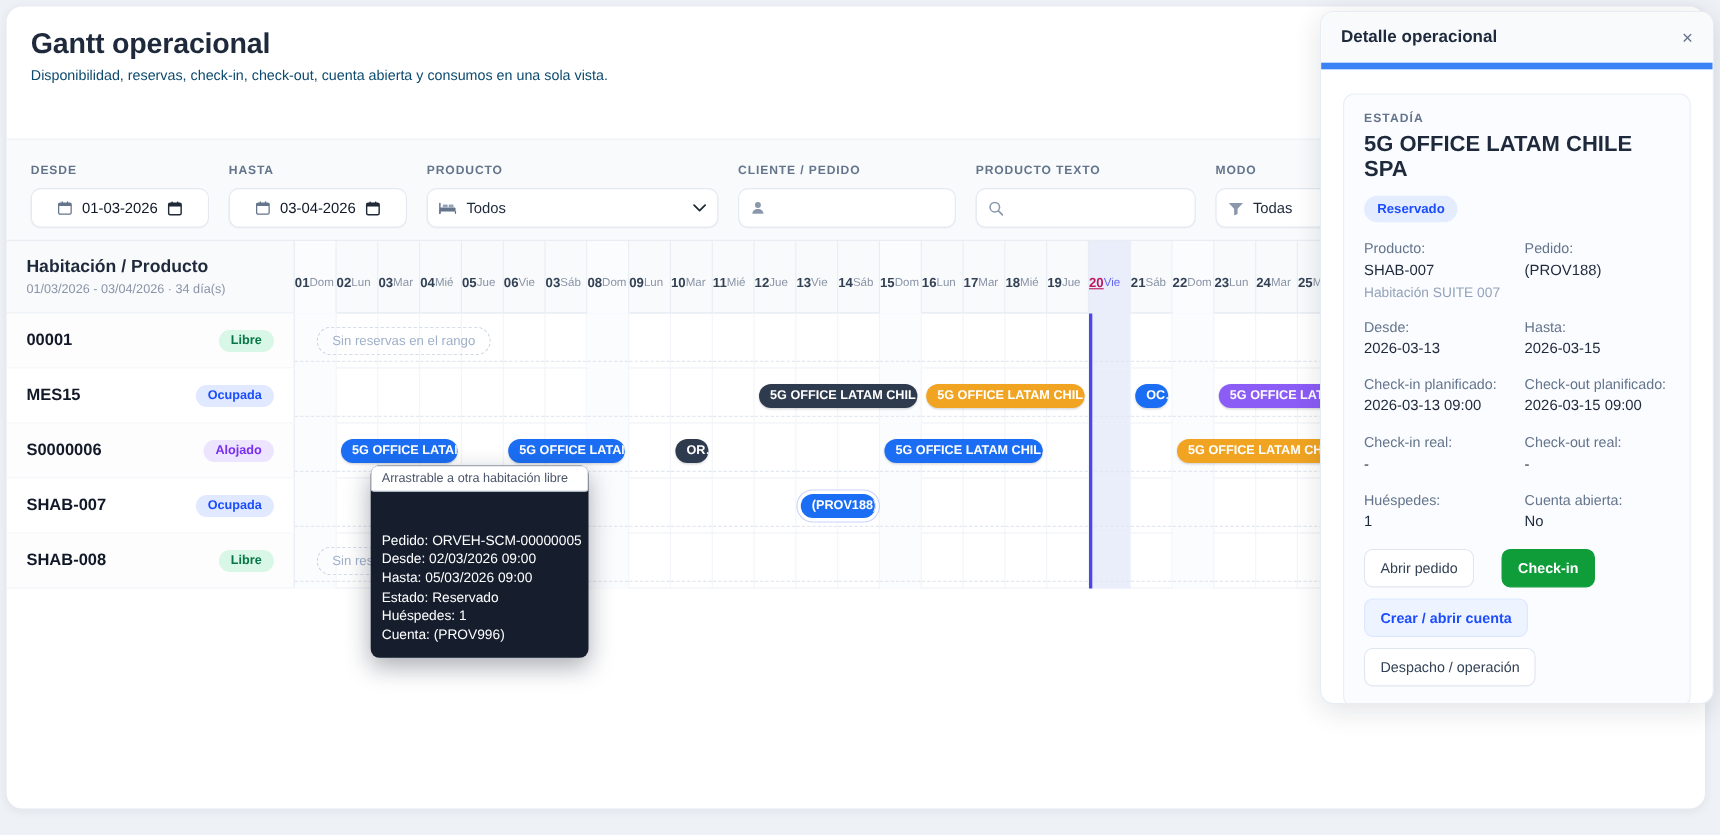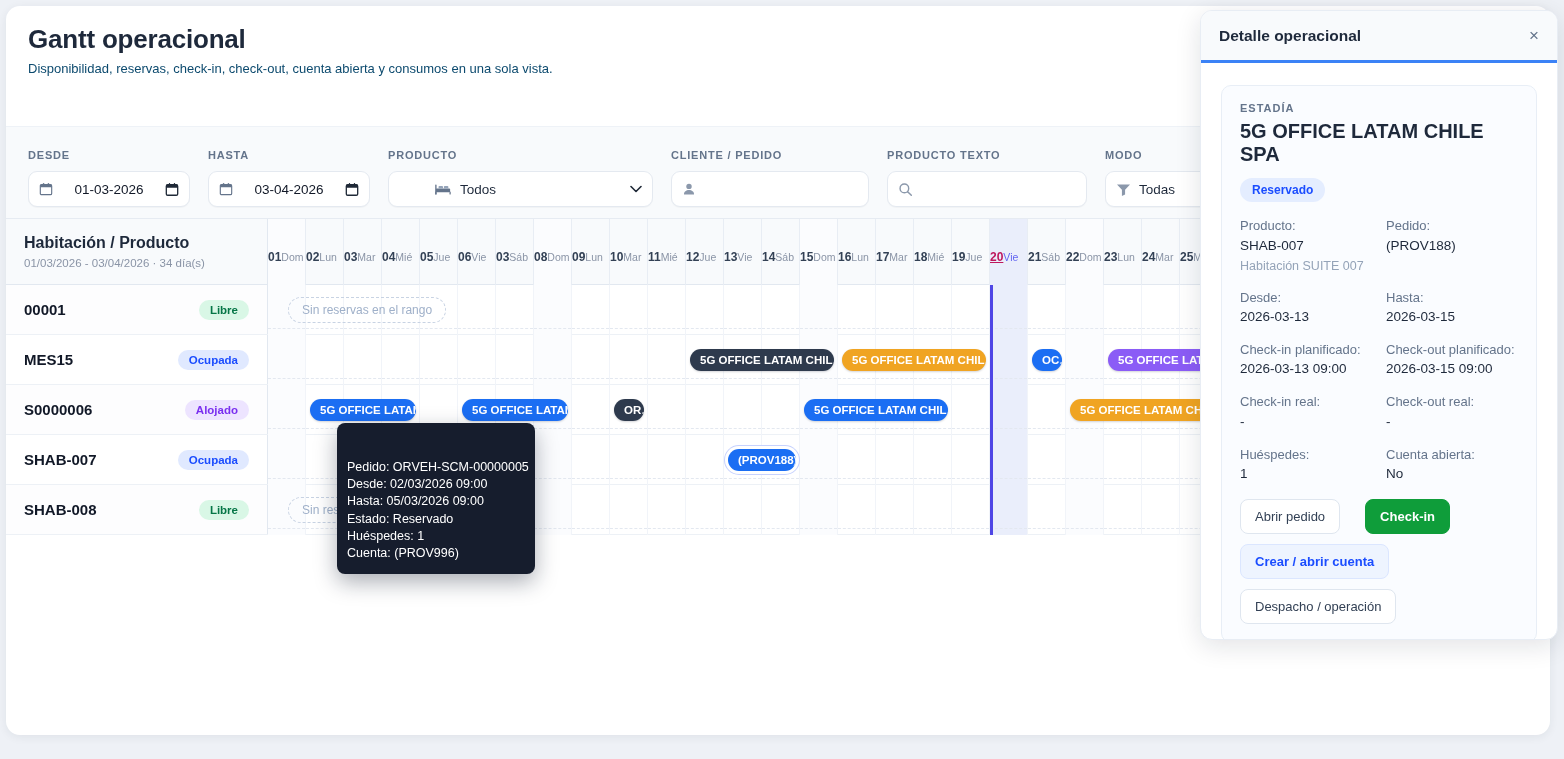"Detalle operacional" .panel-head { border-bottom: 3px solid #3b82f6 -> 6px solid #3b82f6 }
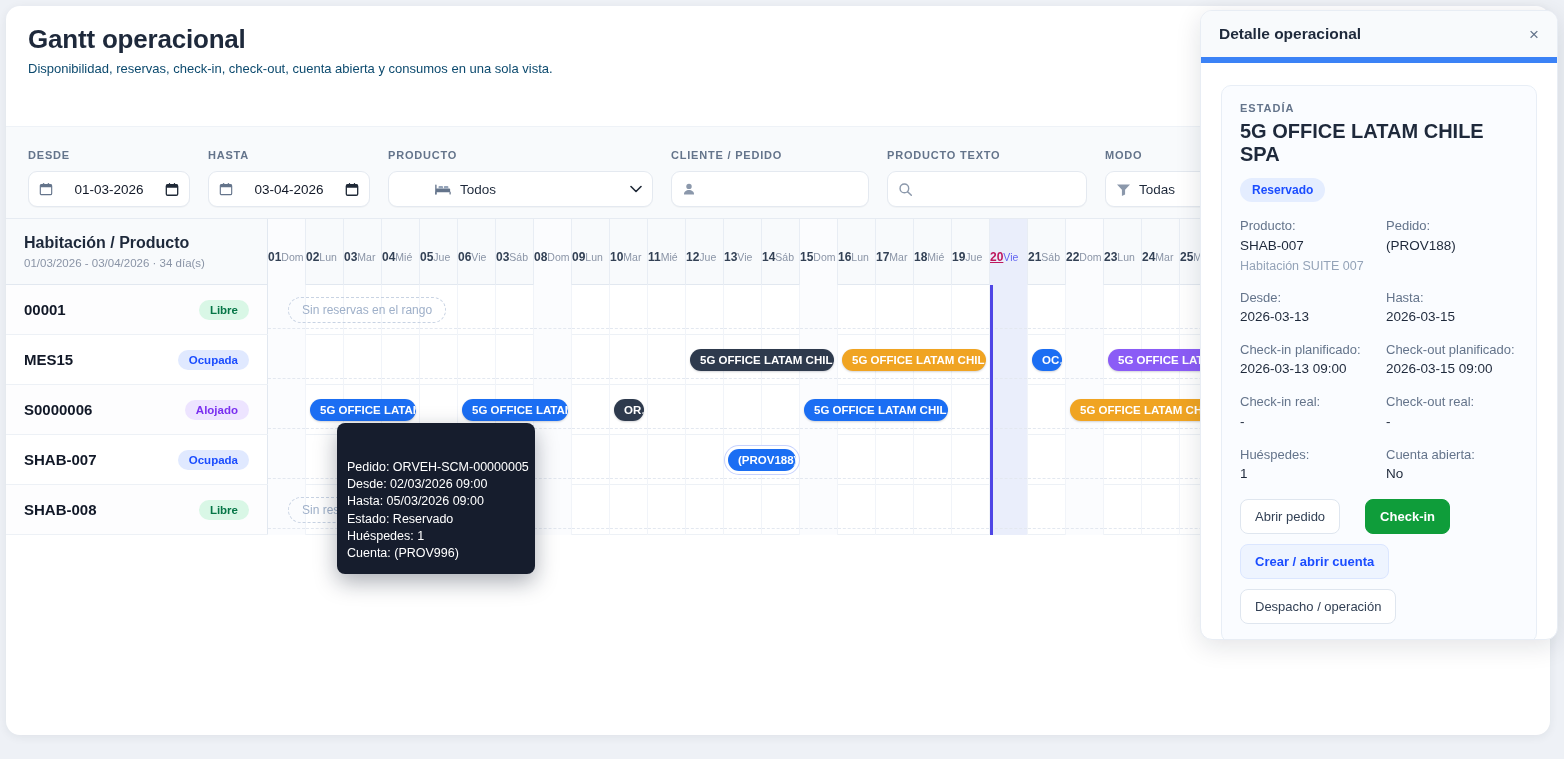"01-03-2026" .fctl.w-date { justify-content: space-between -> center }
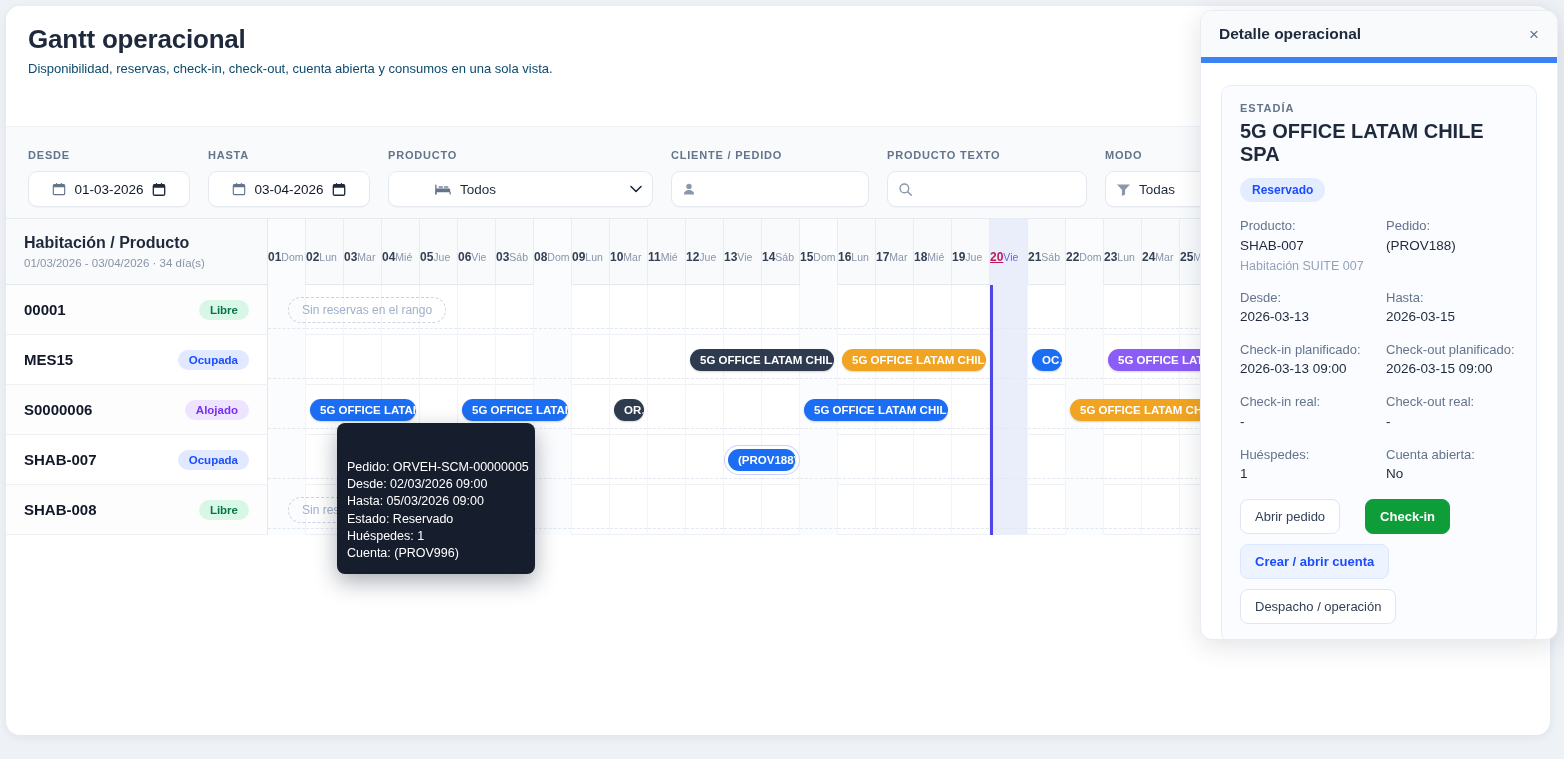"Todos" span { margin-left: 36px -> none }
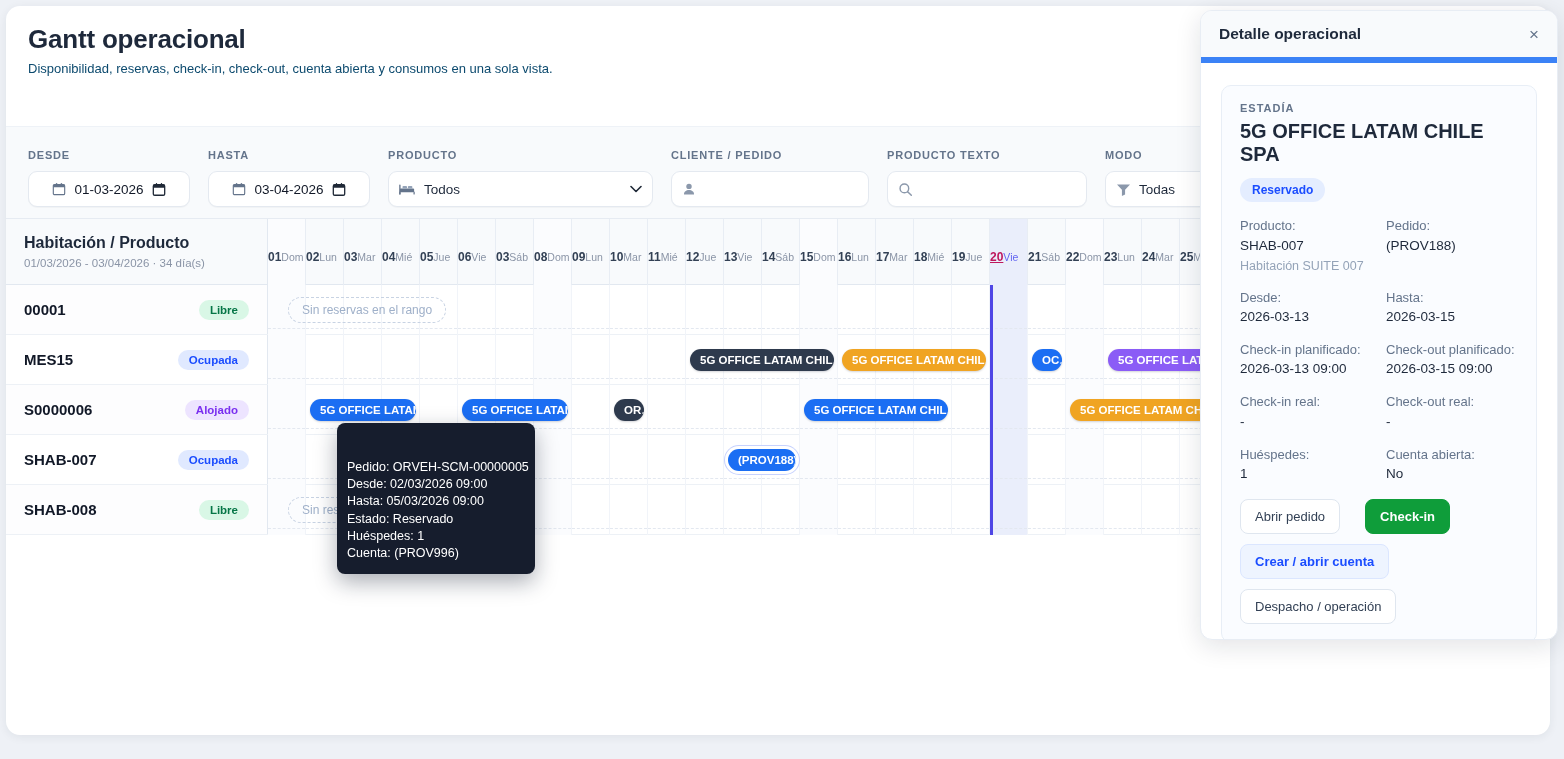"Arrastrable a otra habitación libre" div.tt-title { html: none -> <div>Arrastrable a otra habitación libre</div> }
